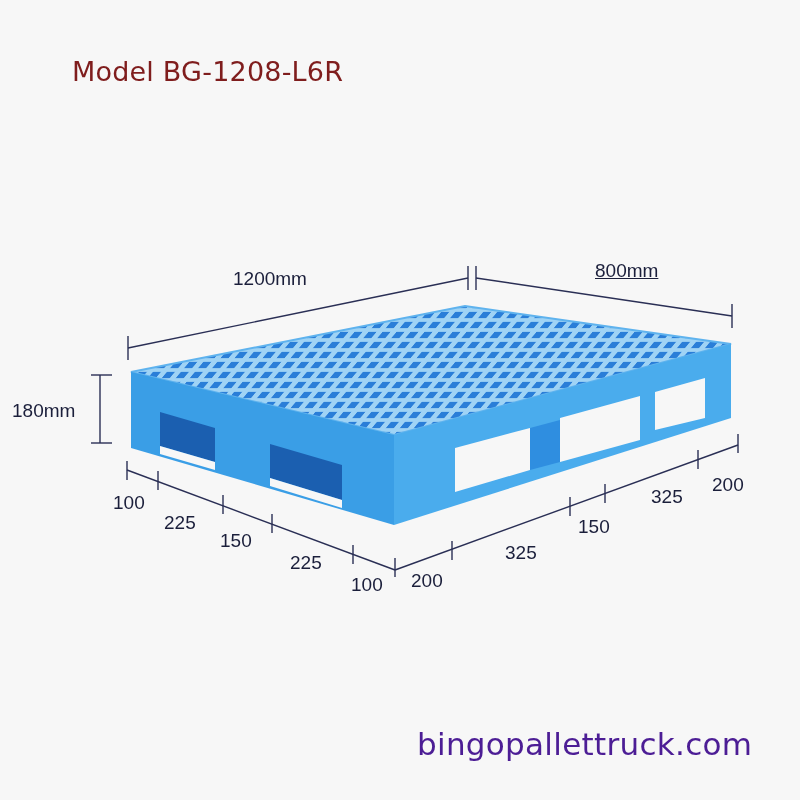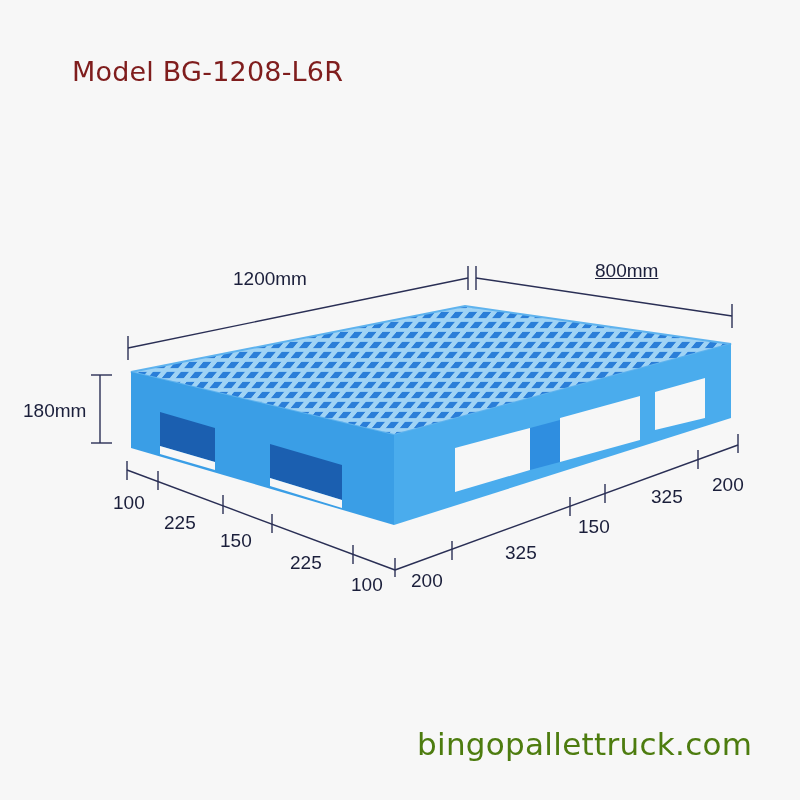"180mm" div.lbl { left: 23px -> 12px }
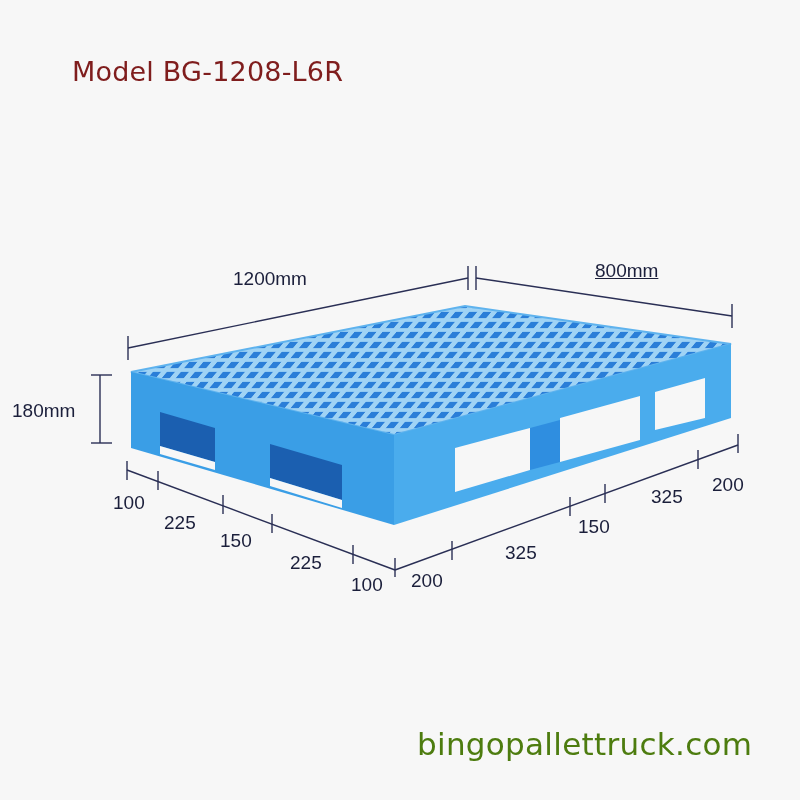"bingopallettruck.com" .watermark { color: #4d7c0f -> #4c1d95 }
